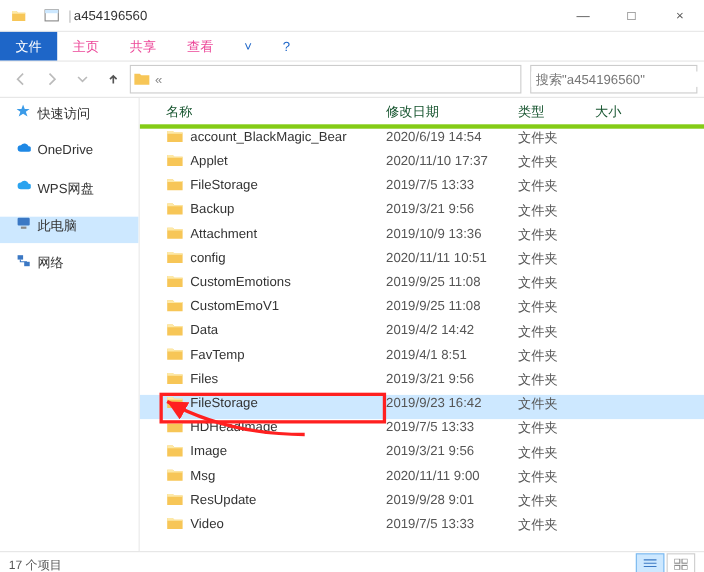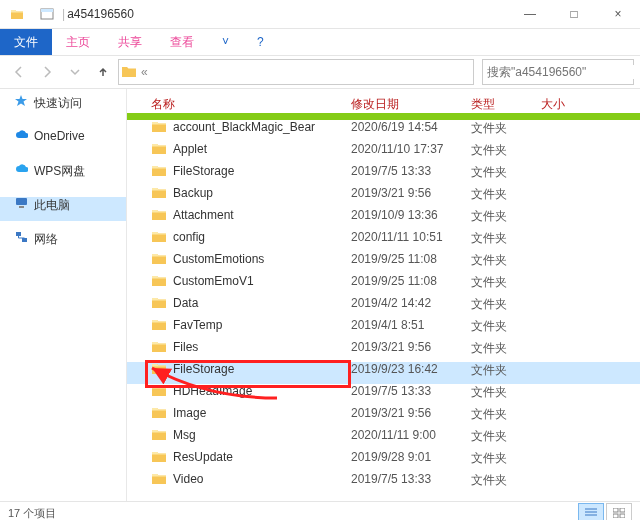"名称" .cols { align-items: flex-end -> center; border-bottom: 7px solid #84cc16 -> 4px solid #84cc16; color: #b91c1c -> #14532d }
